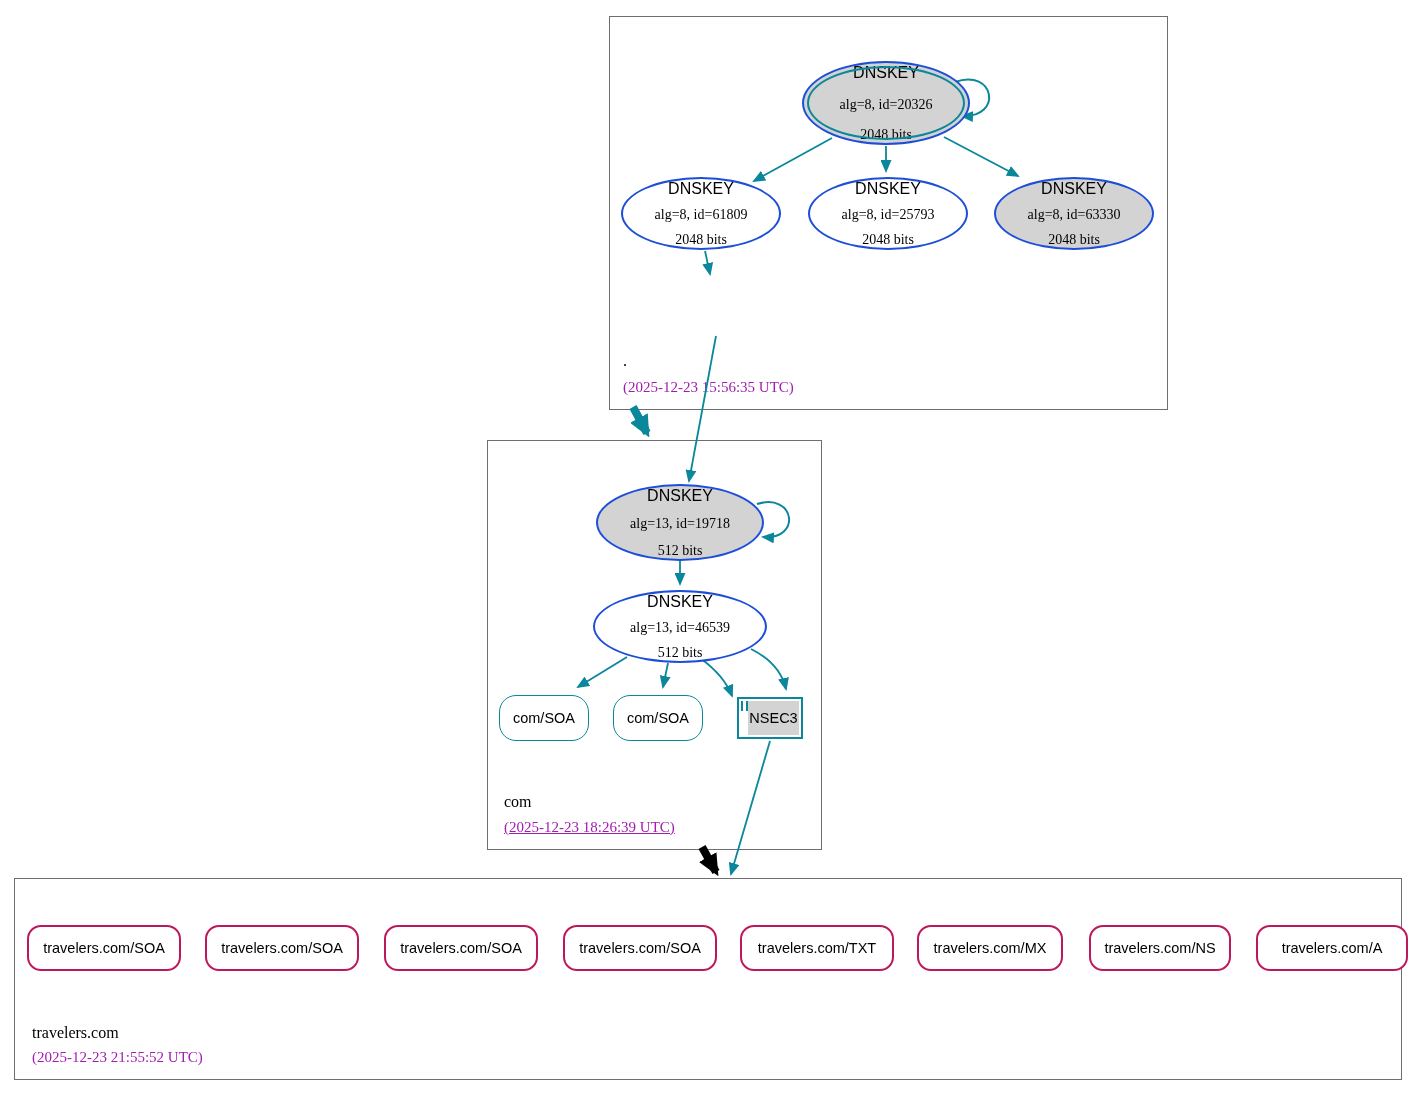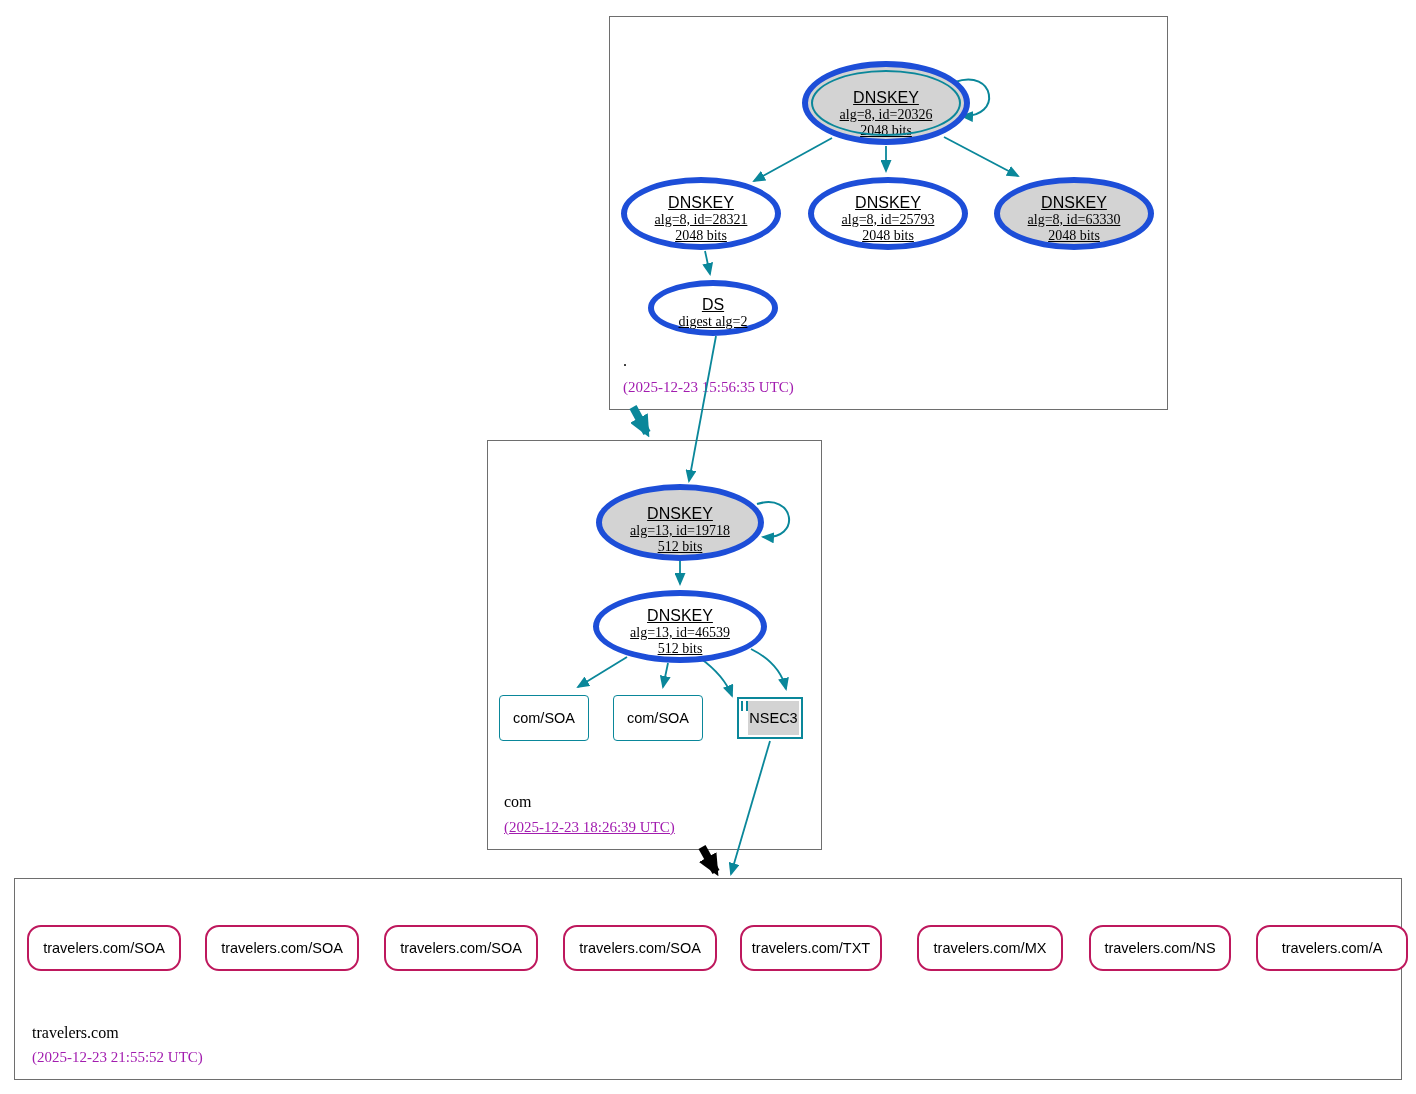"DNSKEY" .ellipse { border: 6px solid #1d4ed8 -> 2px solid #1d4ed8; justify-content: flex-end -> space-between; text-decoration: underline -> none }
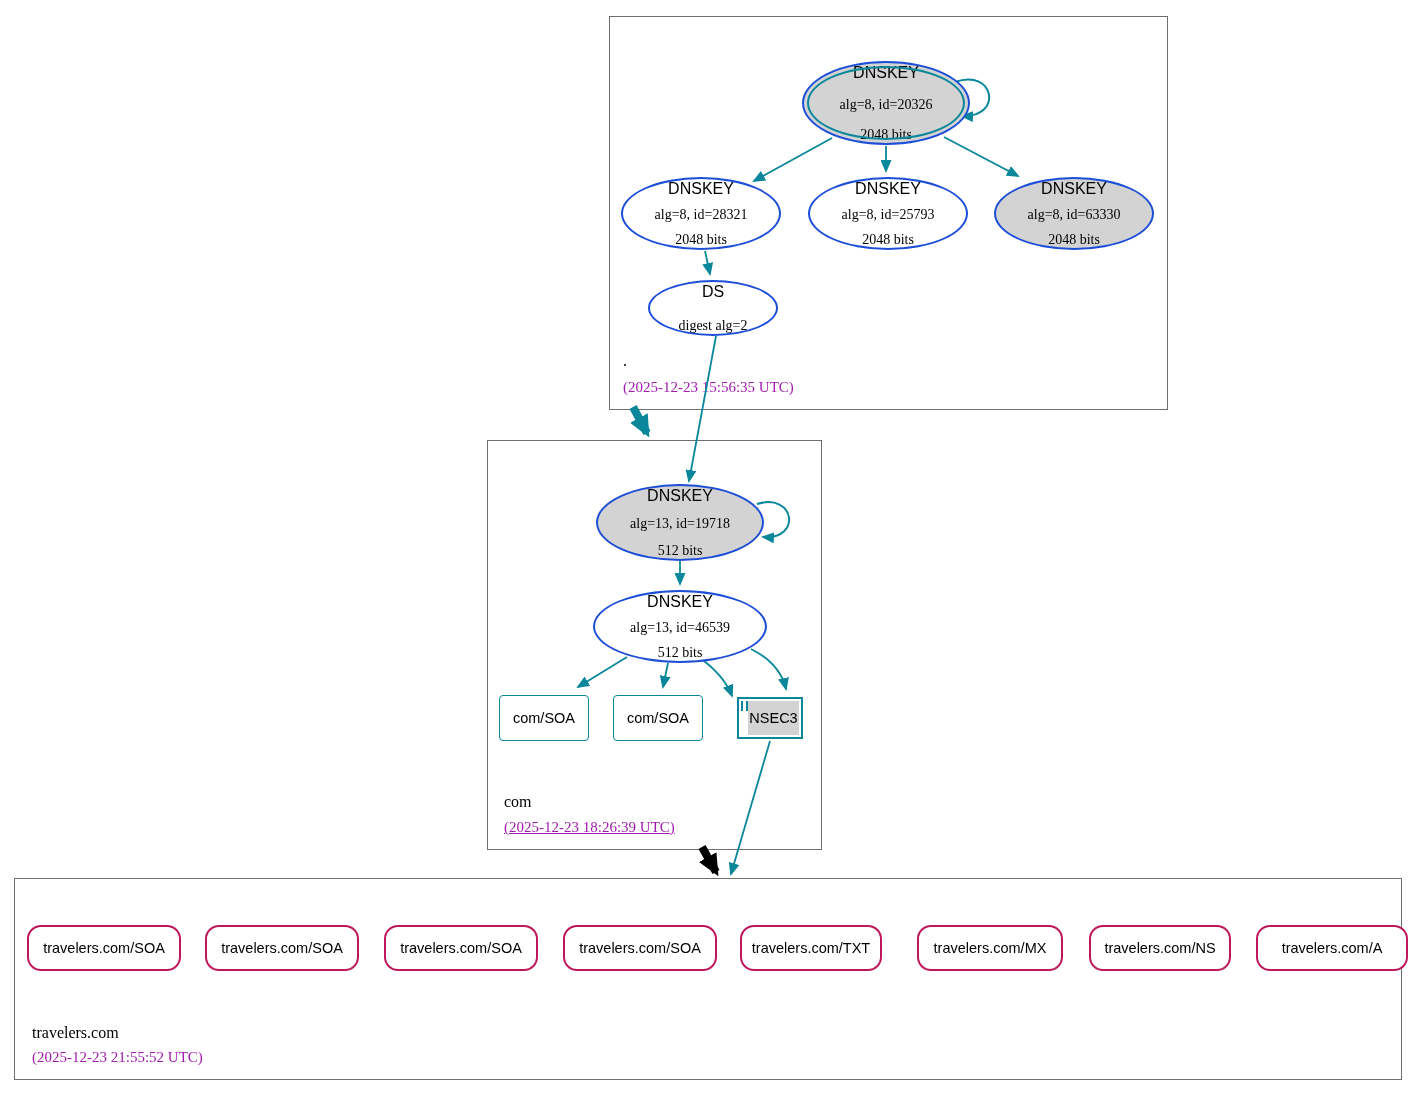"alg=8, id=28321" span.n-detail { text: 28321 -> 61809 }
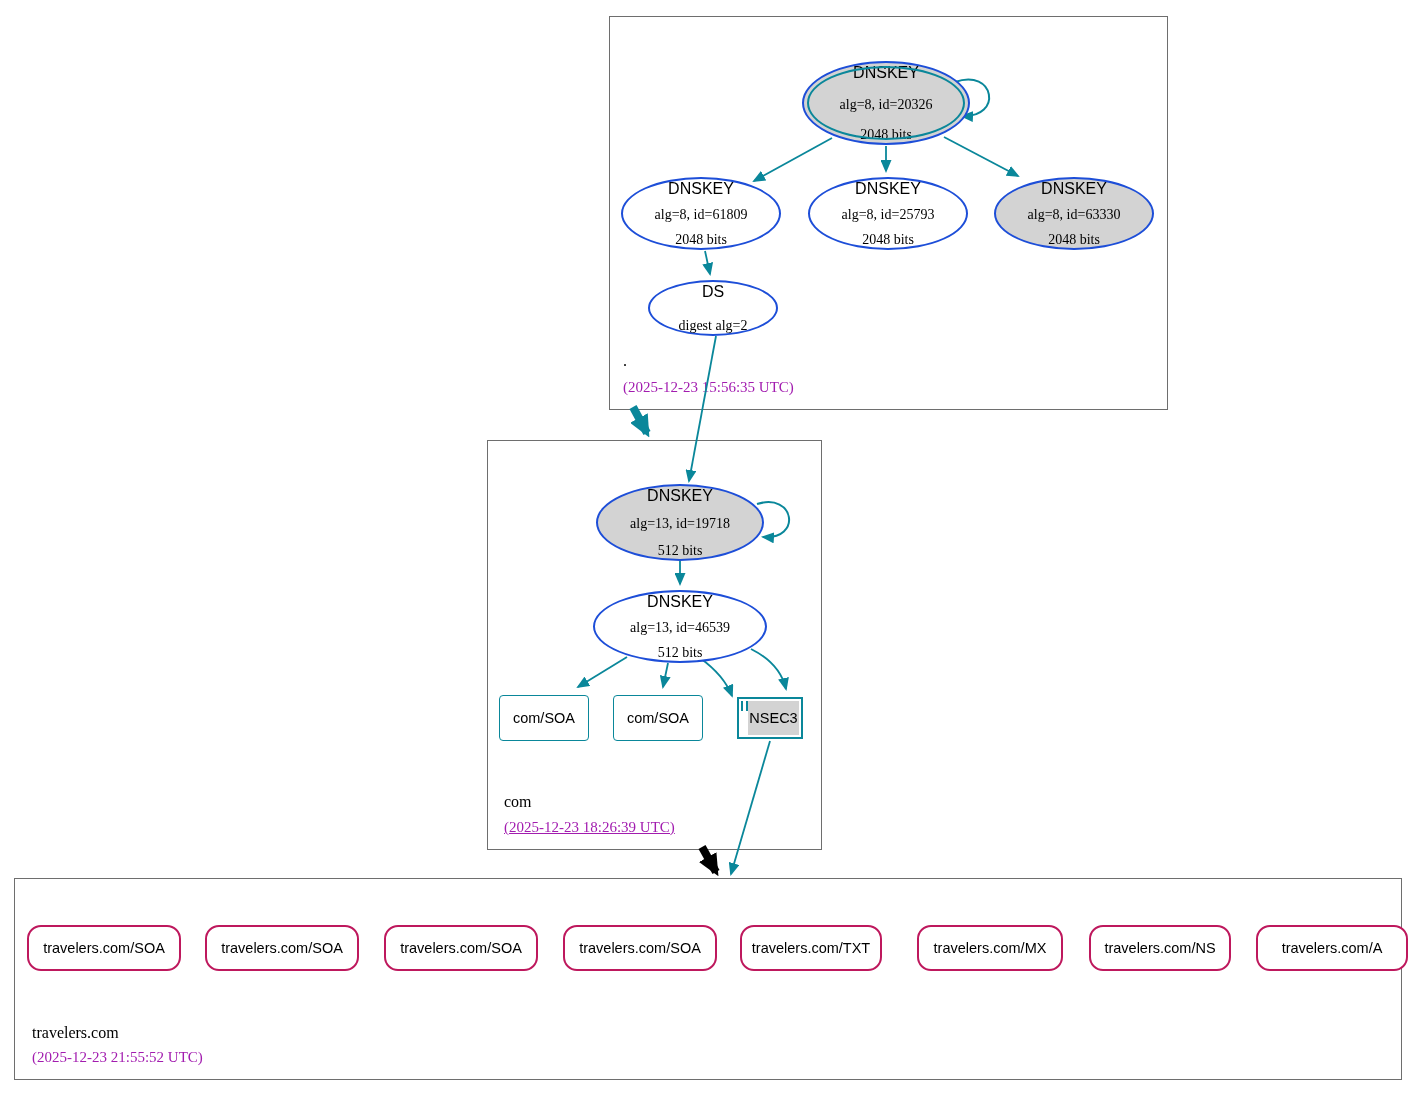"DS" div.ellipse { html: <div> <span>DS</span> <span>digest alg=2</span> </div> -> none }
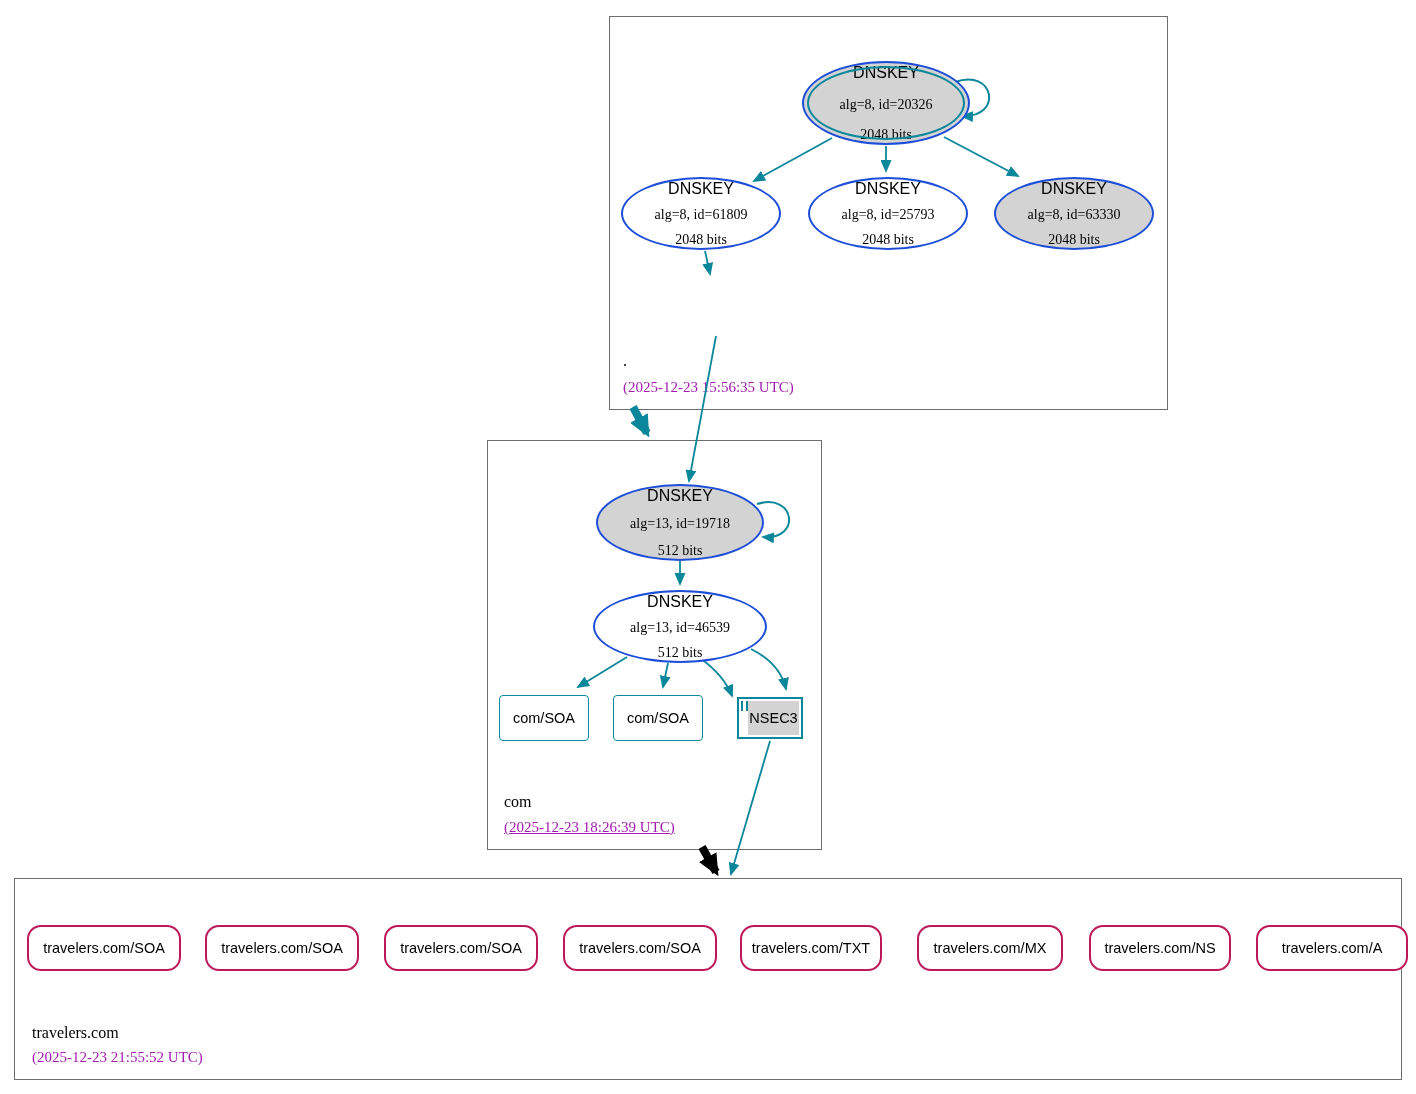"com/SOA" .rrset { border-radius: 4px -> 17px }
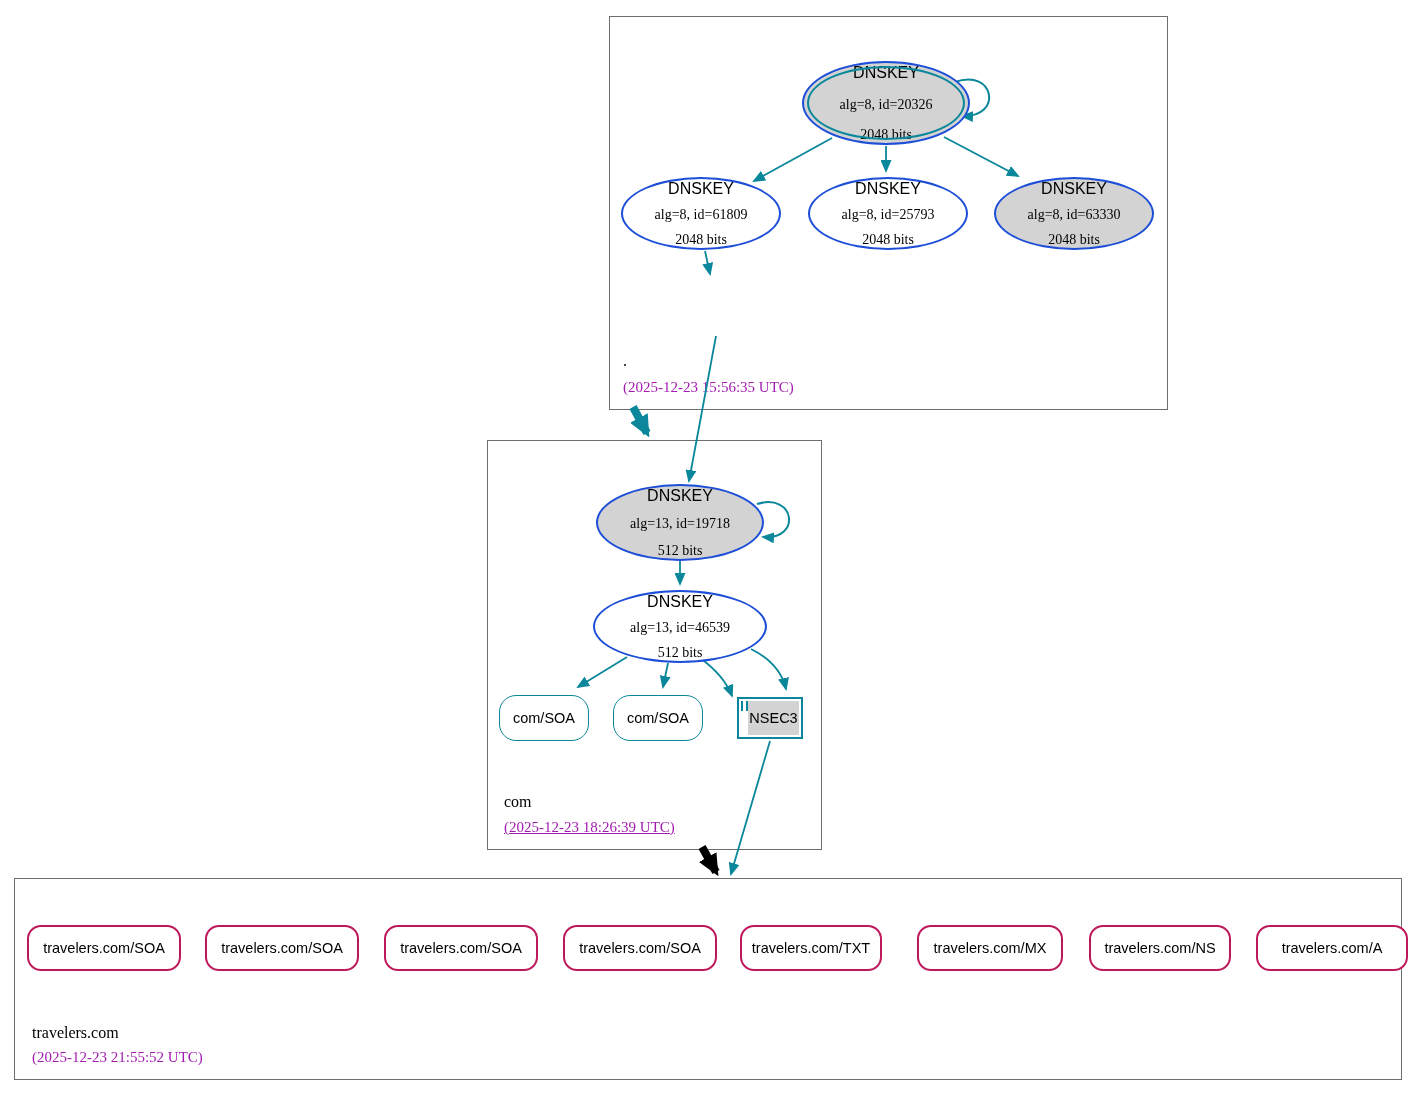"travelers.com/TXT" div.rrset { width: 142px -> 154px }
